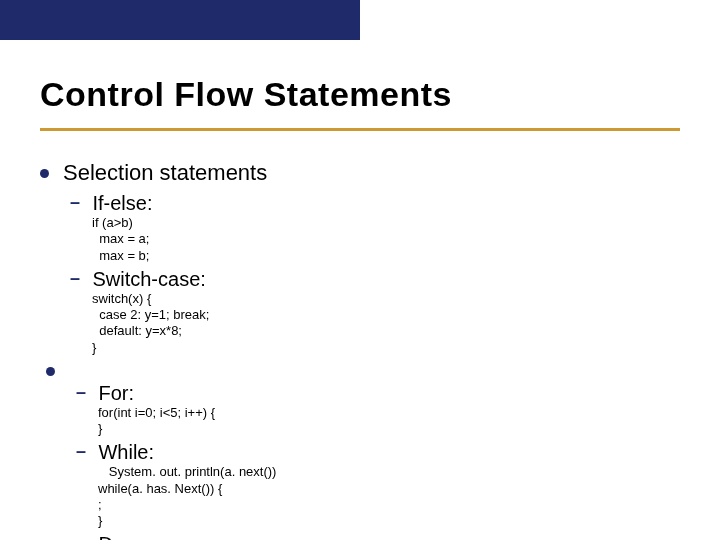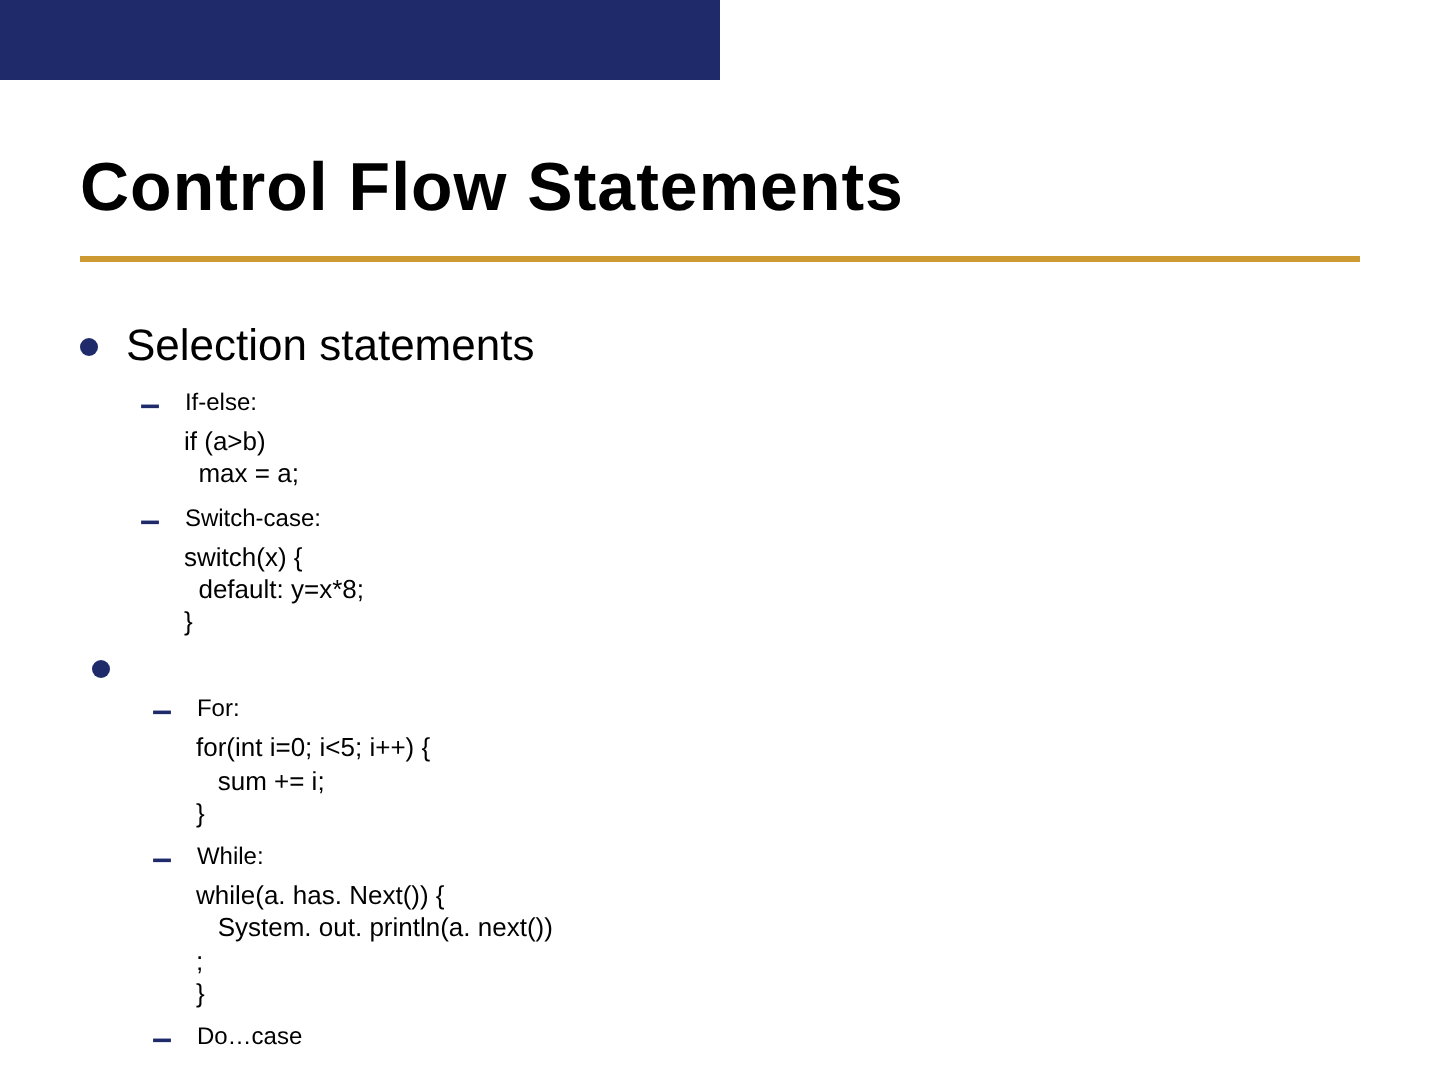"If-else:" .l2-head { font-size: 12px -> 20px }
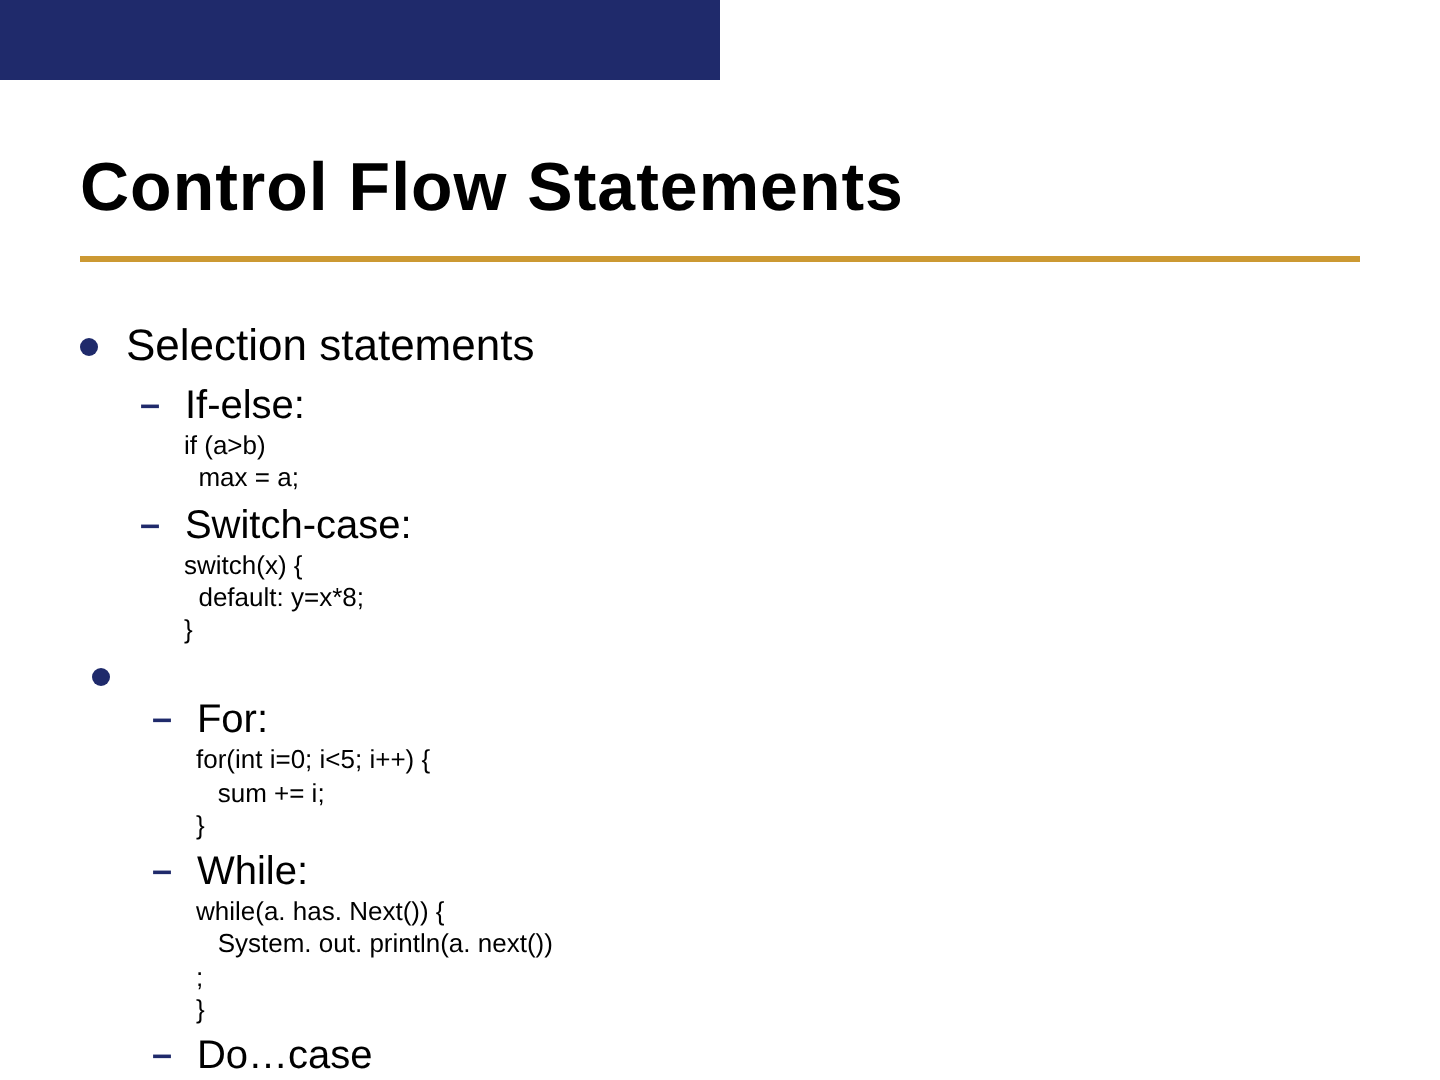"max = b;" span.line { html: none -> <span> max = b;</span> }
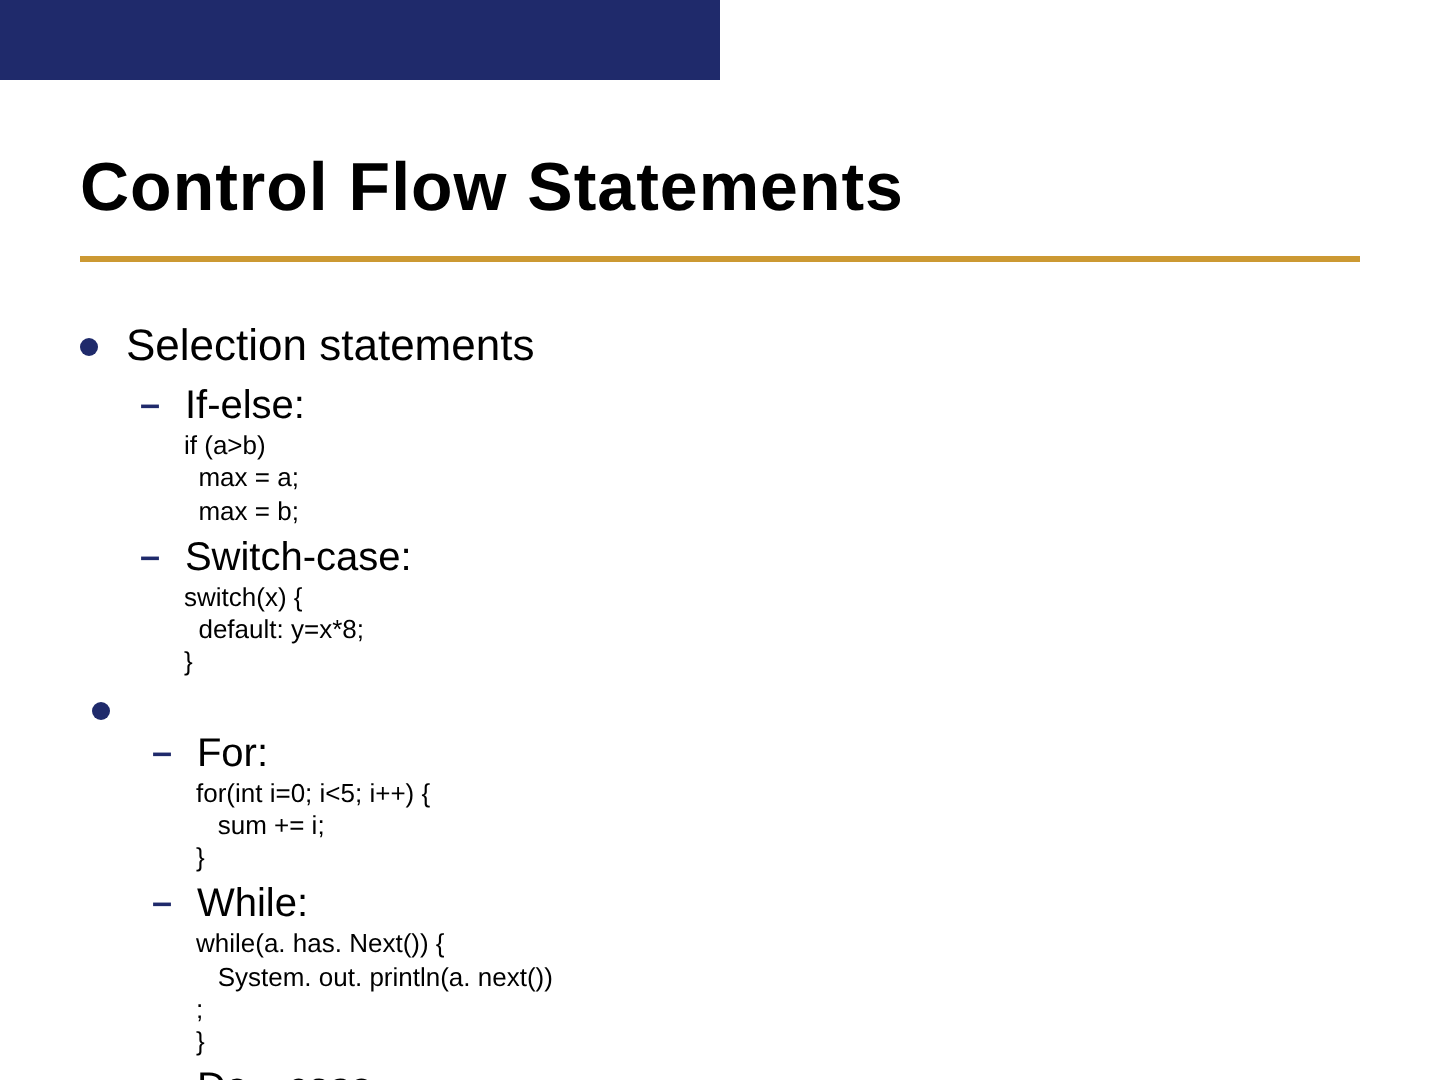"case 2: y=1; break;" span.line { html: none -> <span> case 2: y=1; break;</span> }
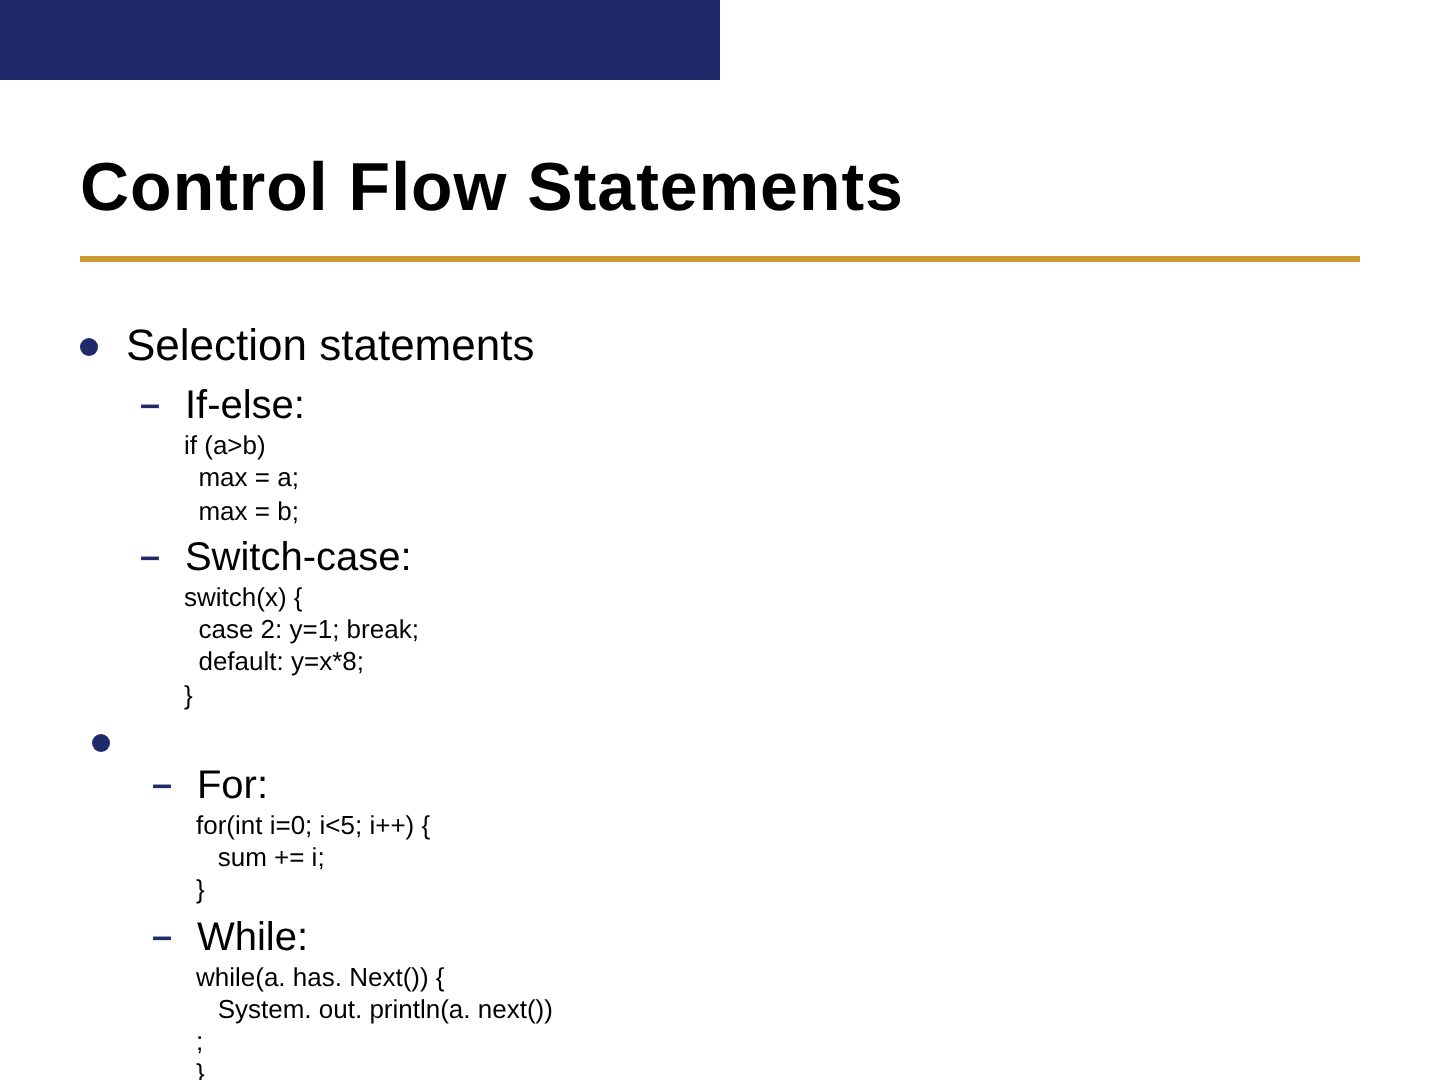"sum += i;" span.line { html: <span> sum += i;</span> -> none }
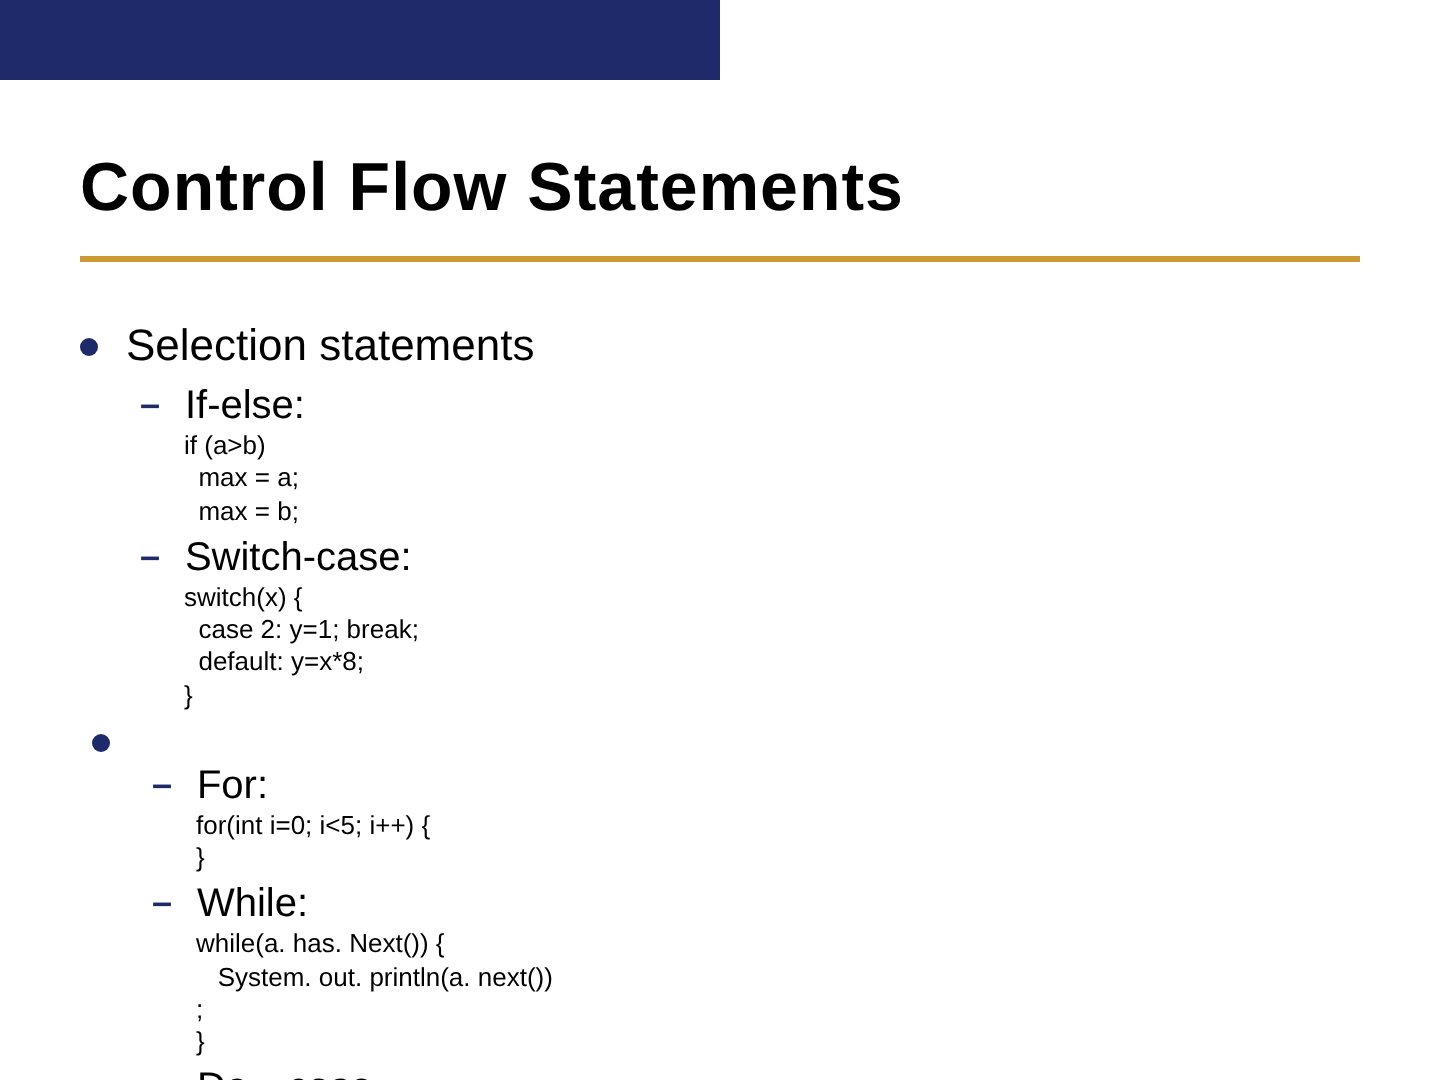"while(a. has. Next()) {" span.line { order: before "System. out. println(a. next())" -> after "System. out. println(a. next())" }
